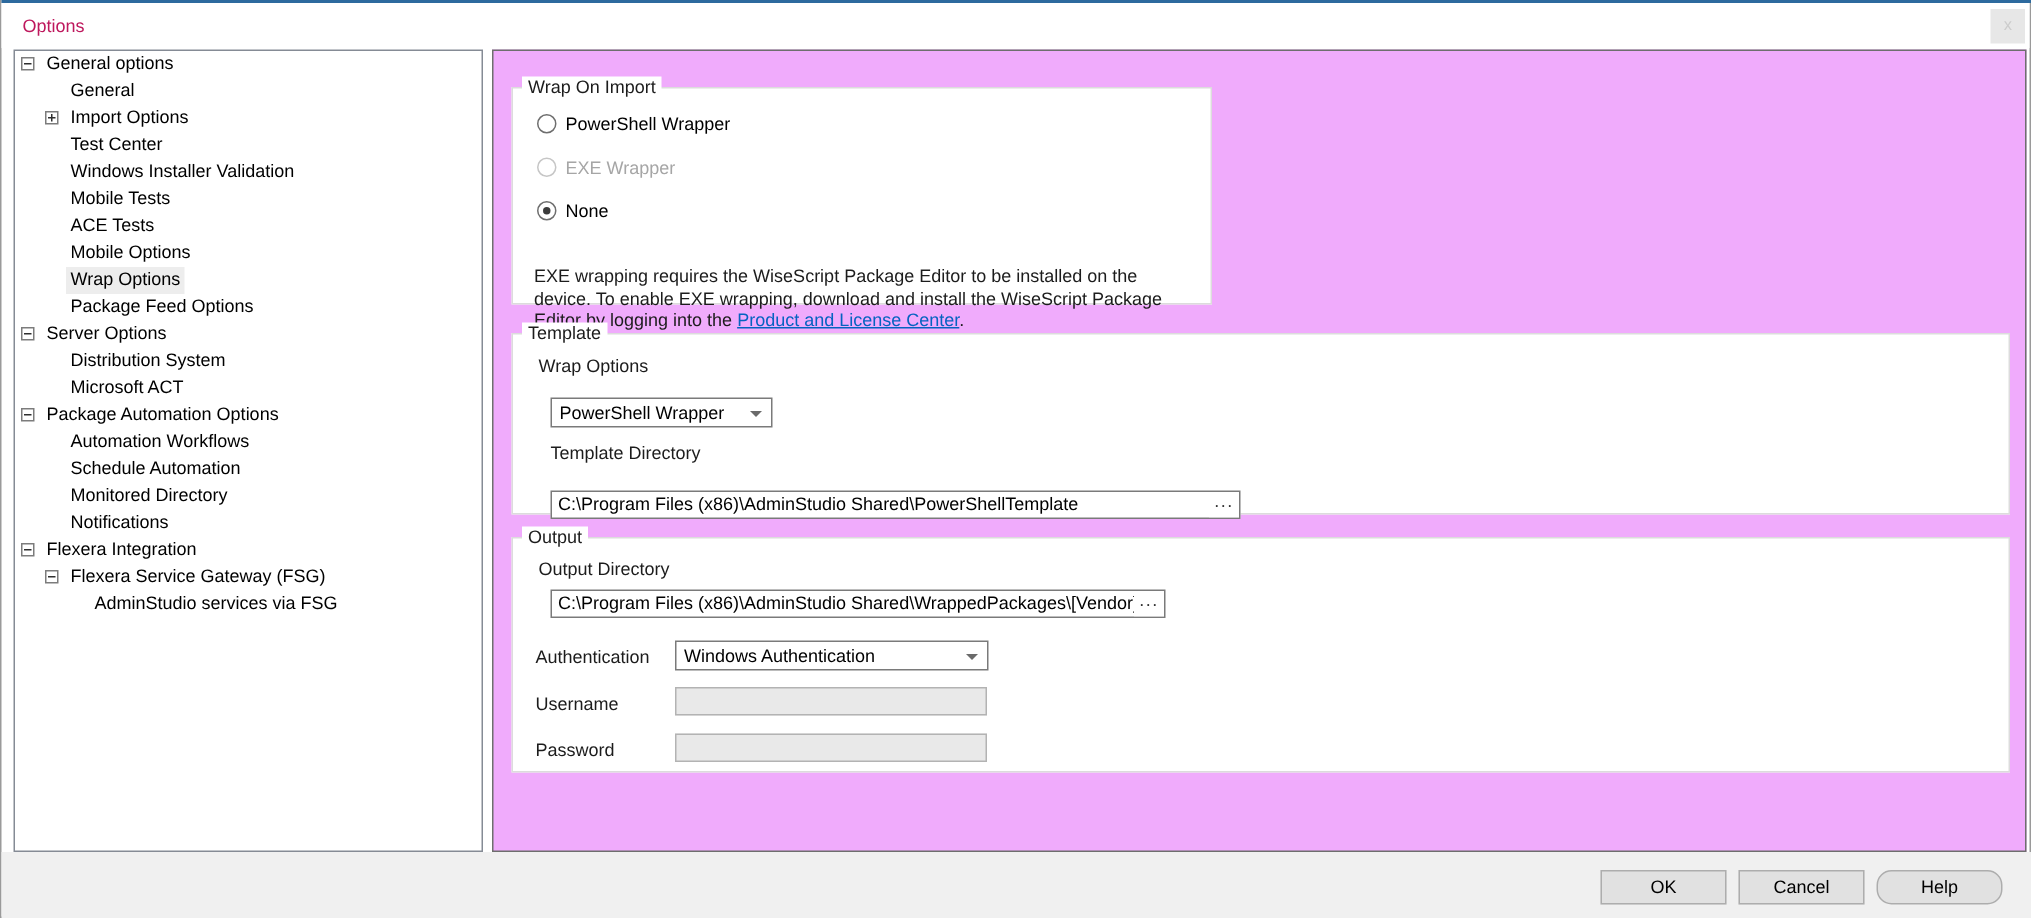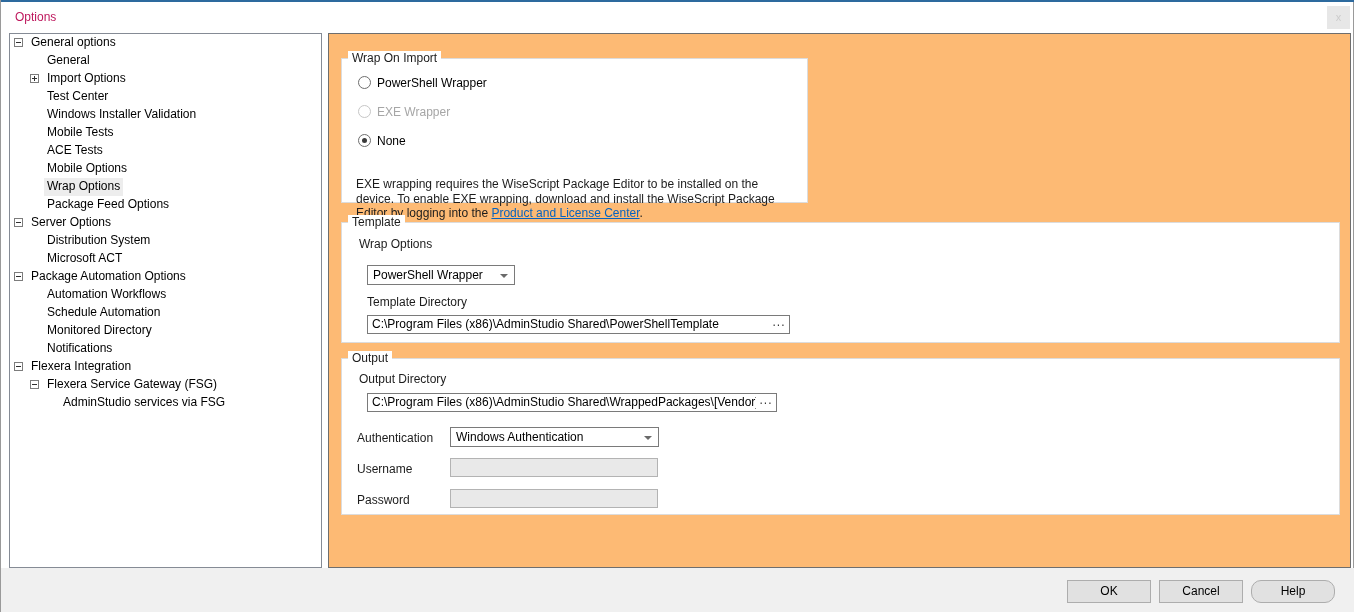"Wrap On Import" .content-panel { background: #fdba74 -> #f0abfc }
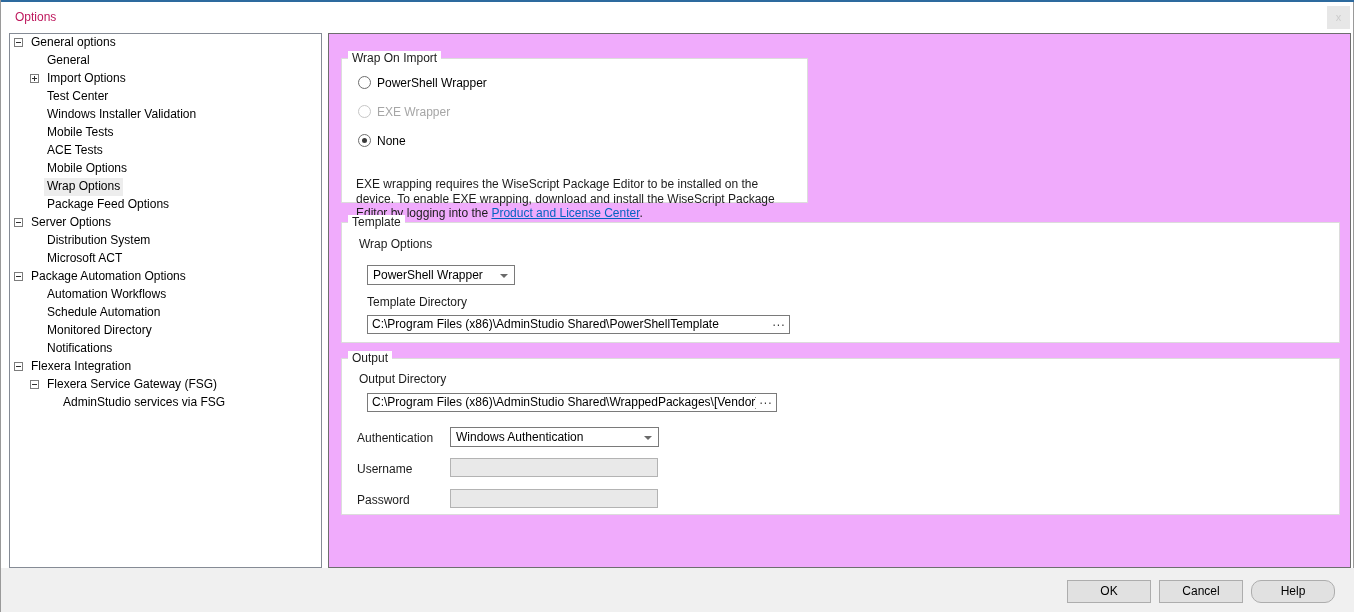"C:\Program Files (x86)\AdminStudio Shared\PowerShellTemplate" div.textfield { top: 92px -> 104px; width: 423px -> 460px }
